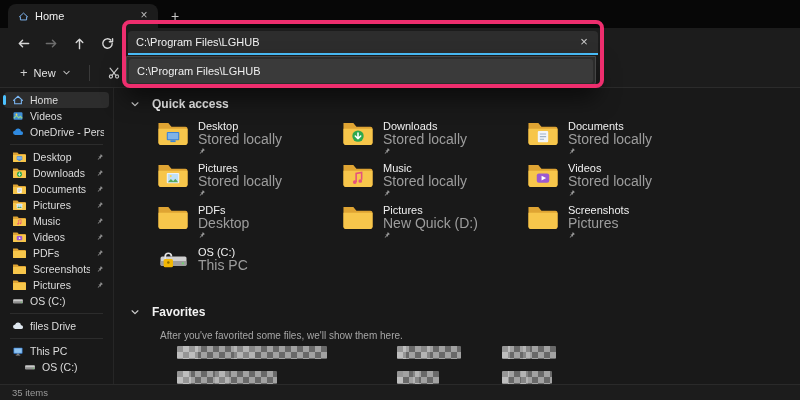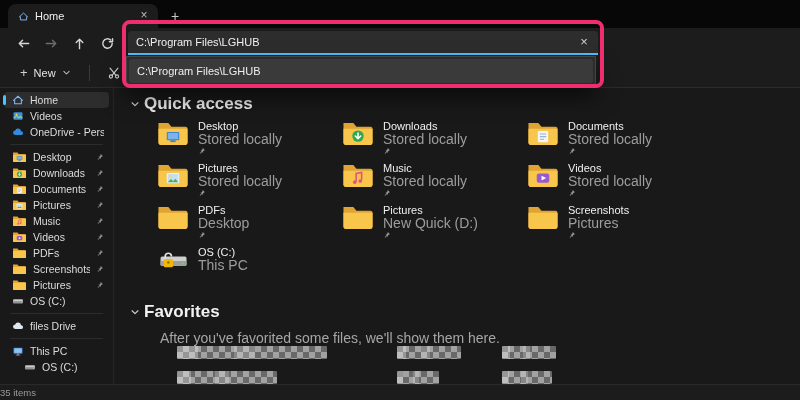"Quick access" .section-head { font-size: 17px -> 12px; gap: 4px -> 12px }
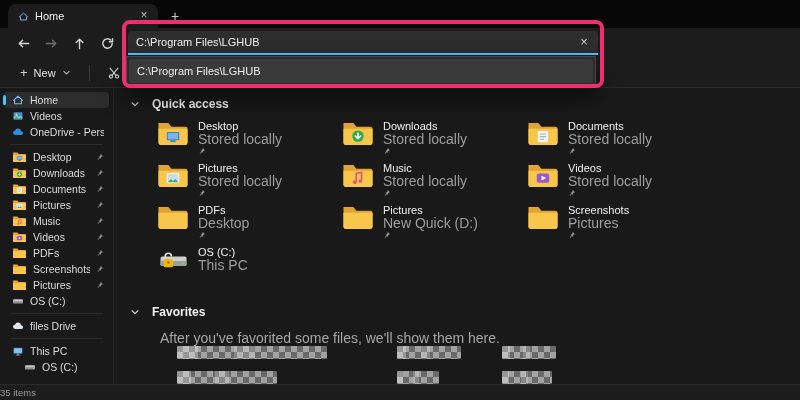"After you've favorited some files," .fav-empty { font-size: 14px -> 10px }
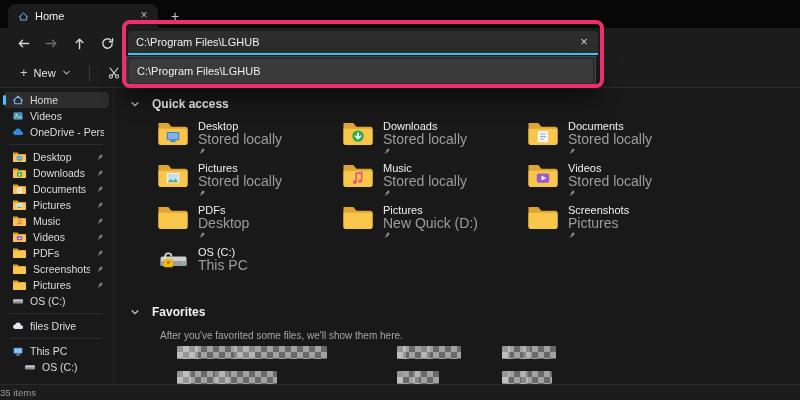"35 items" .statusbar { padding-left: none -> 12px }
